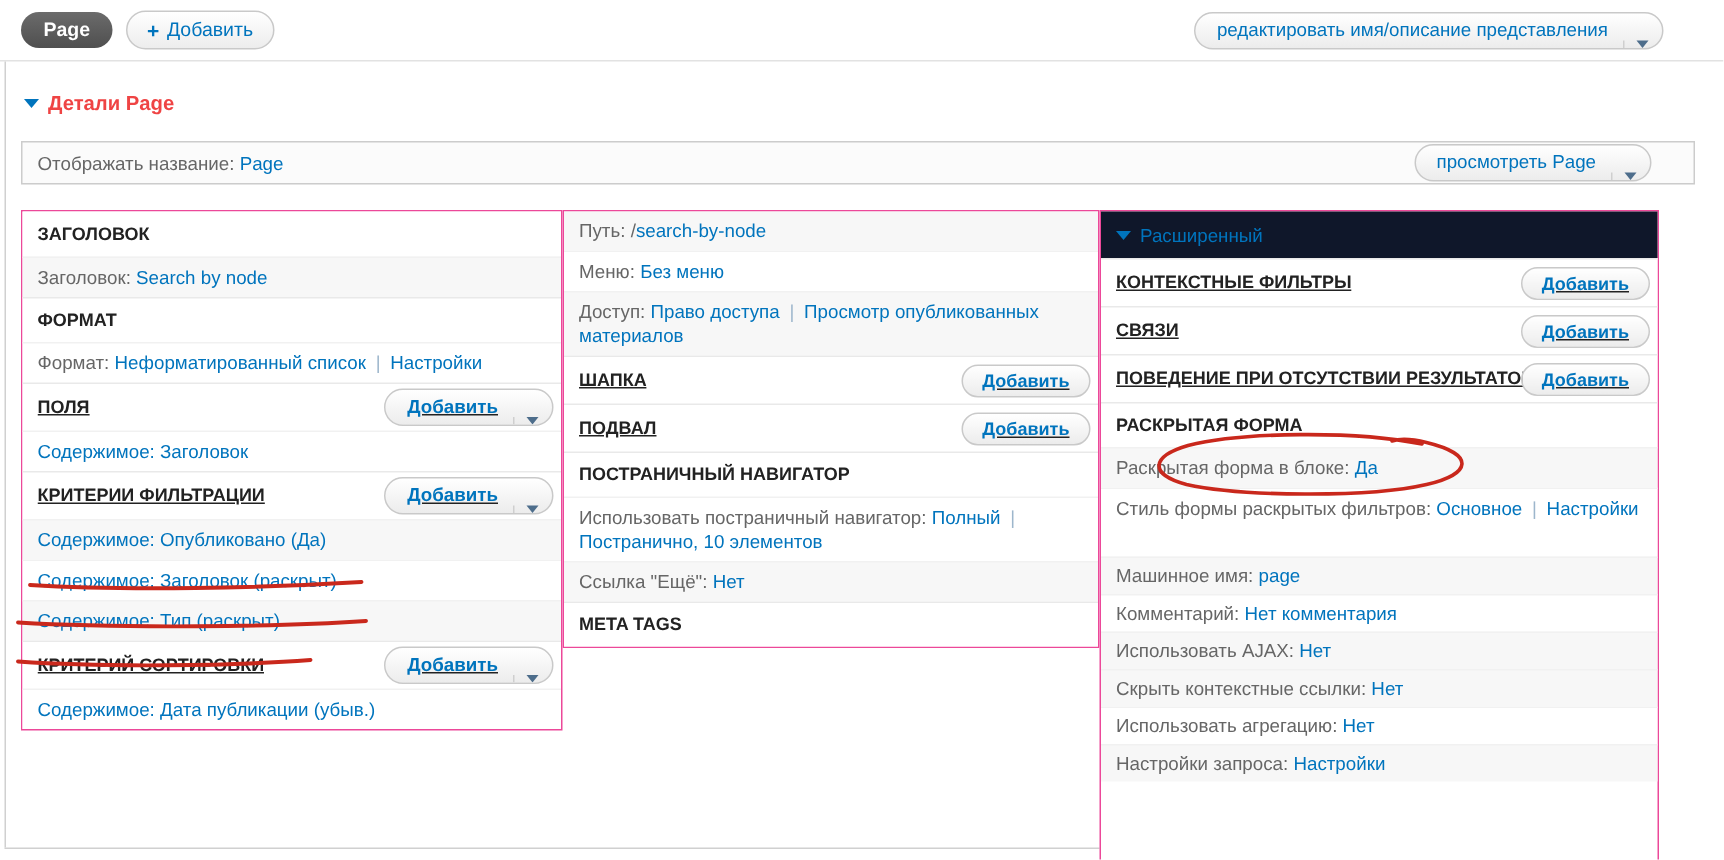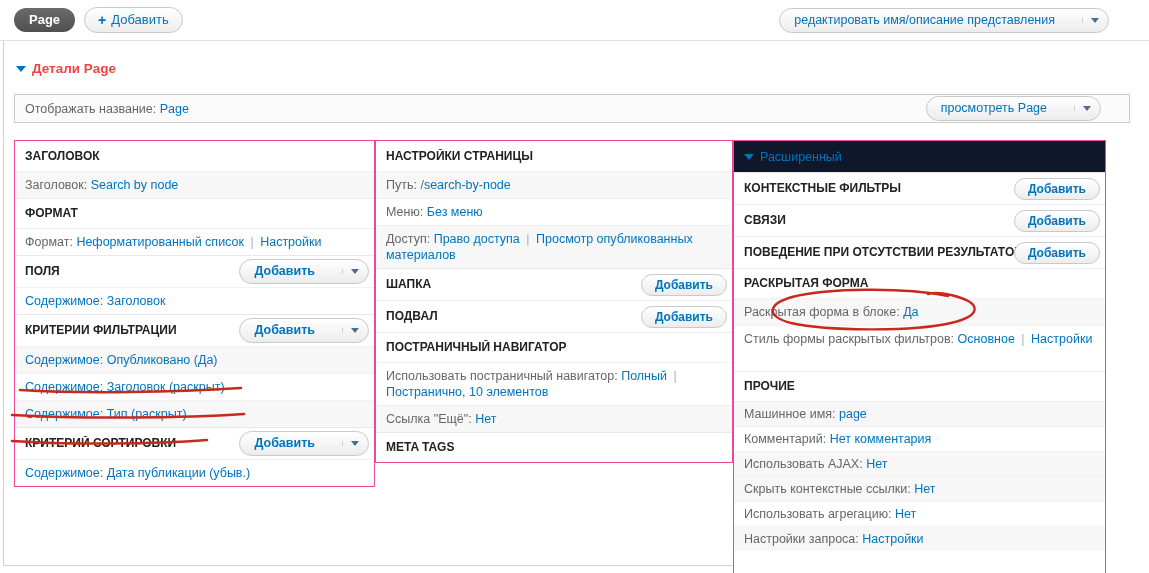"редактировать имя/описание представления" .dropbtn { align-items: center -> flex-end; gap: 17px -> none }
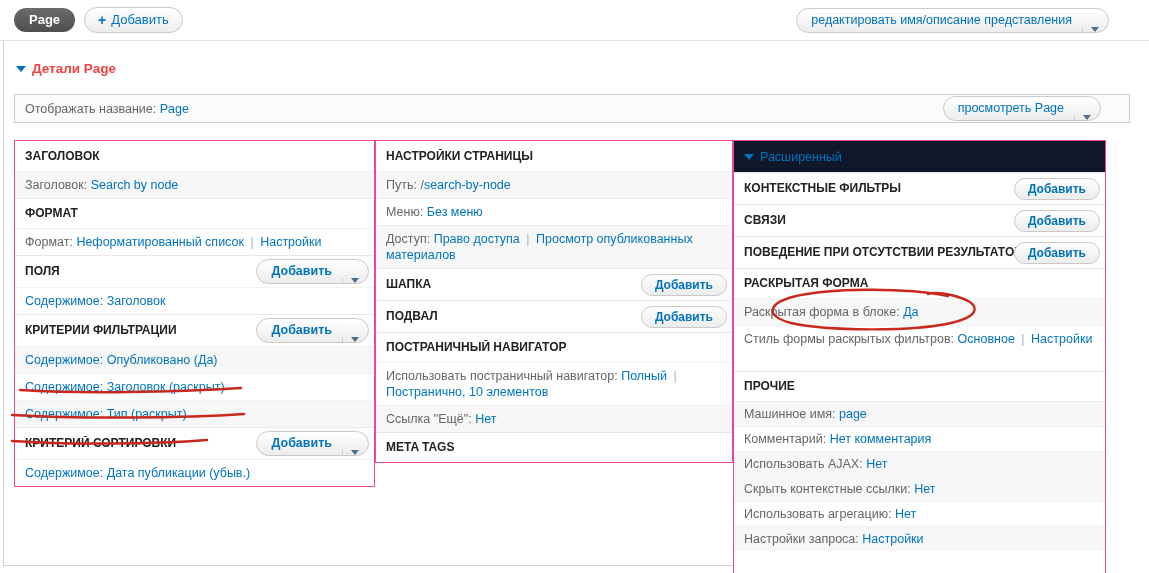"НАСТРОЙКИ СТРАНИЦЫ" div.sec-header { html: <div> <span>НАСТРОЙКИ СТРАНИЦЫ</span> </div> -> none }
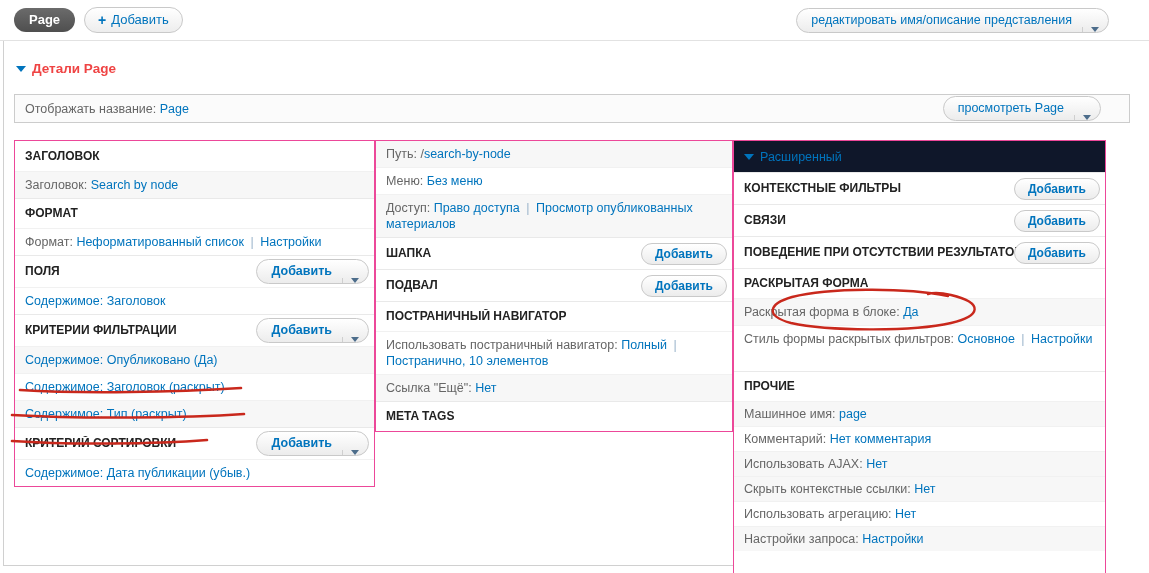"КОНТЕКСТНЫЕ ФИЛЬТРЫ" .sec-header.with-btn { text-decoration: none -> underline }
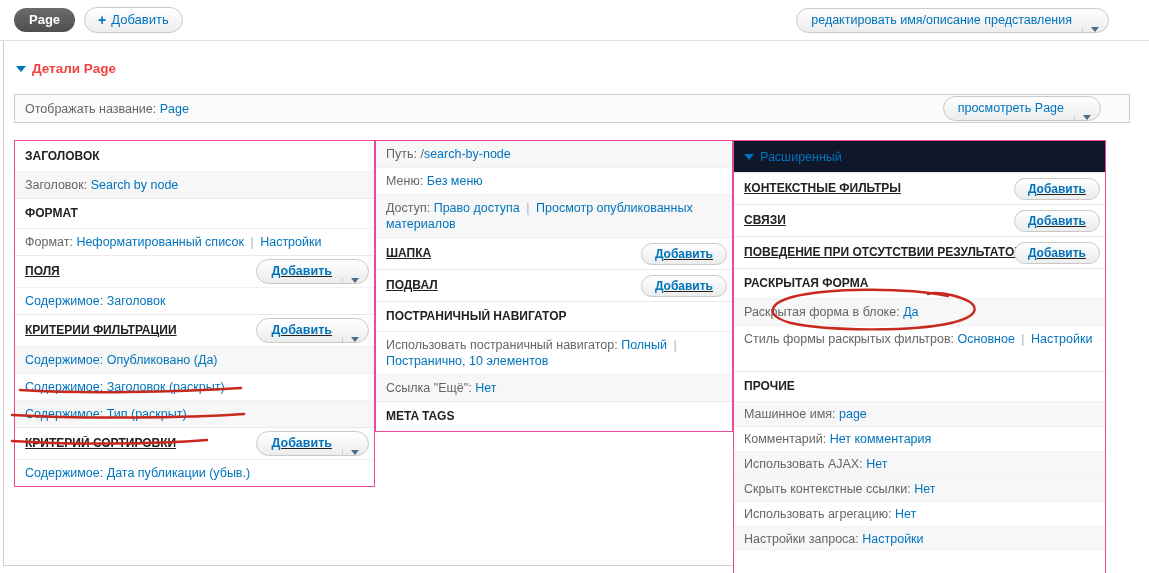"ПРОЧИЕ" div.sec-header { html: <div> <span>ПРОЧИЕ</span> </div> -> none }
